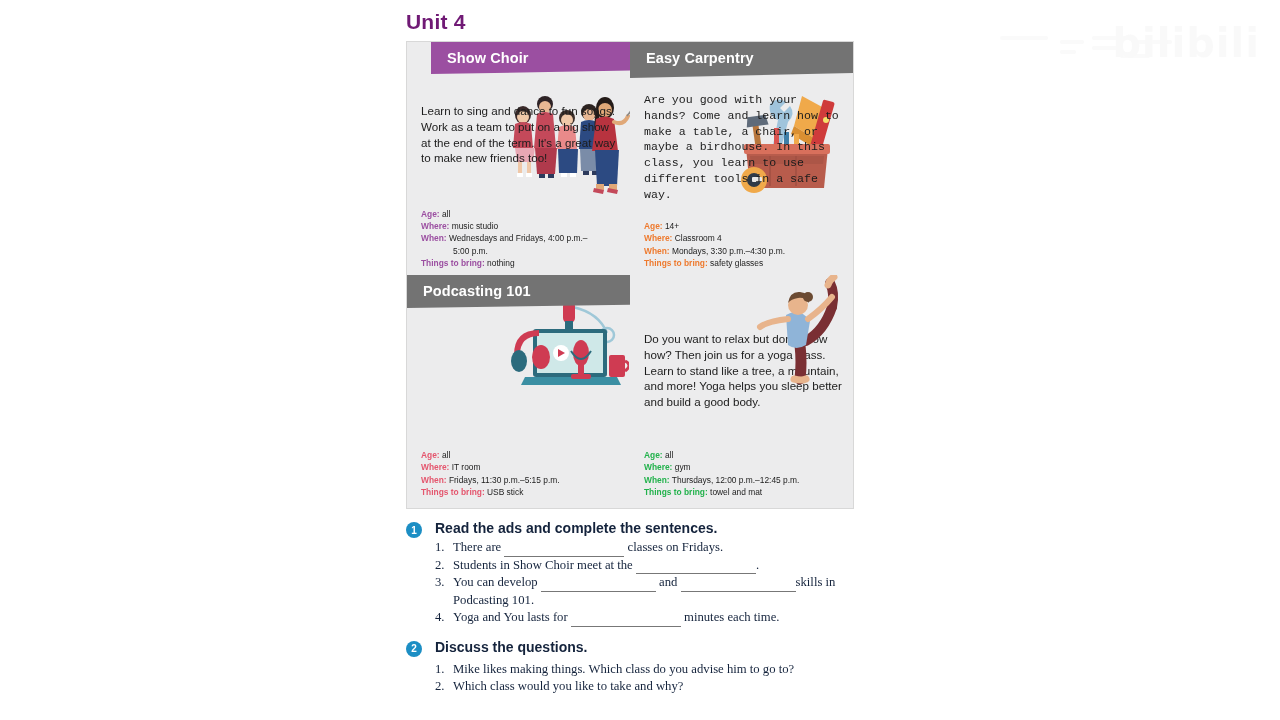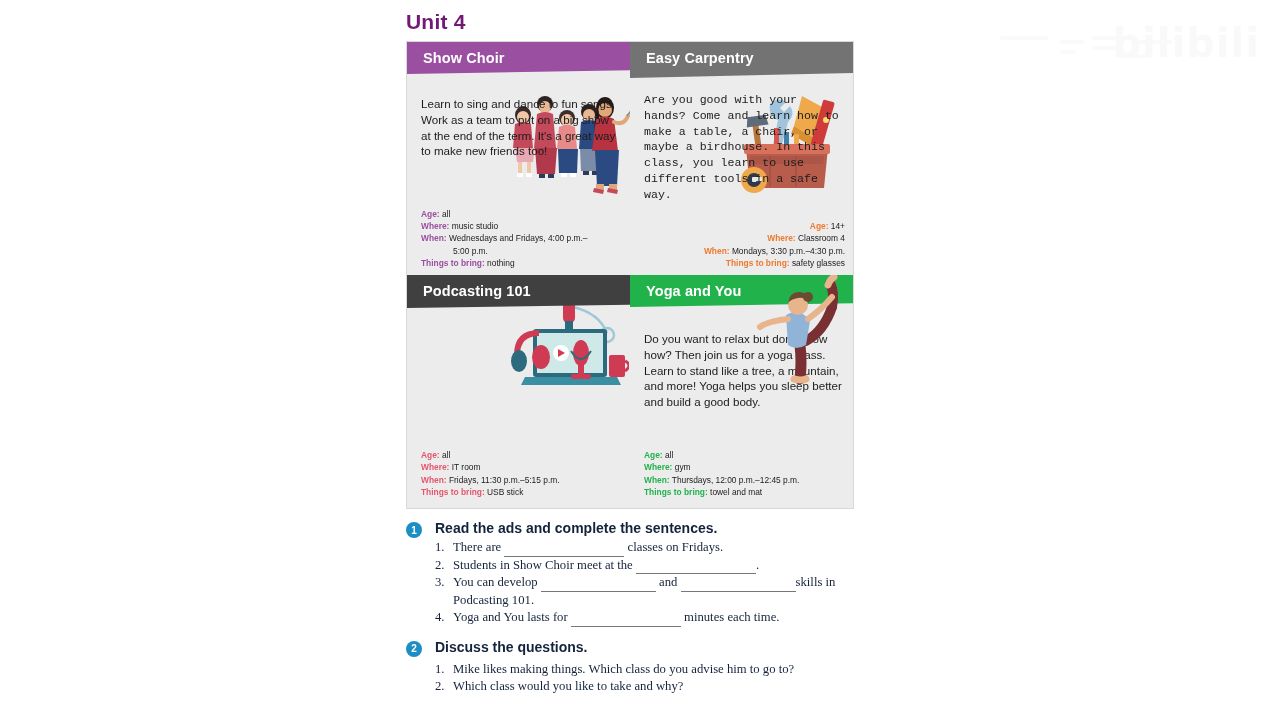"Show Choir" .card.tl .card-head { margin-left: none -> 24px }
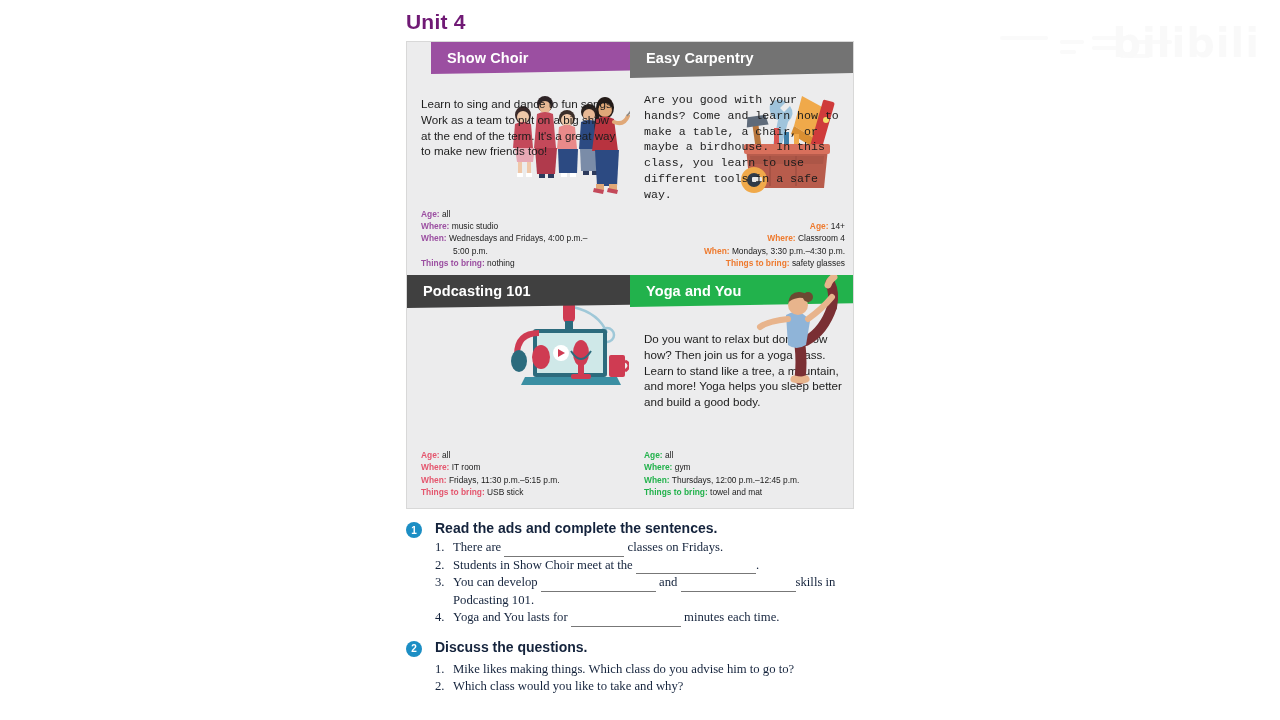"Learn to sing and dance" .card.tl .card-body { top: 54px -> 61px }
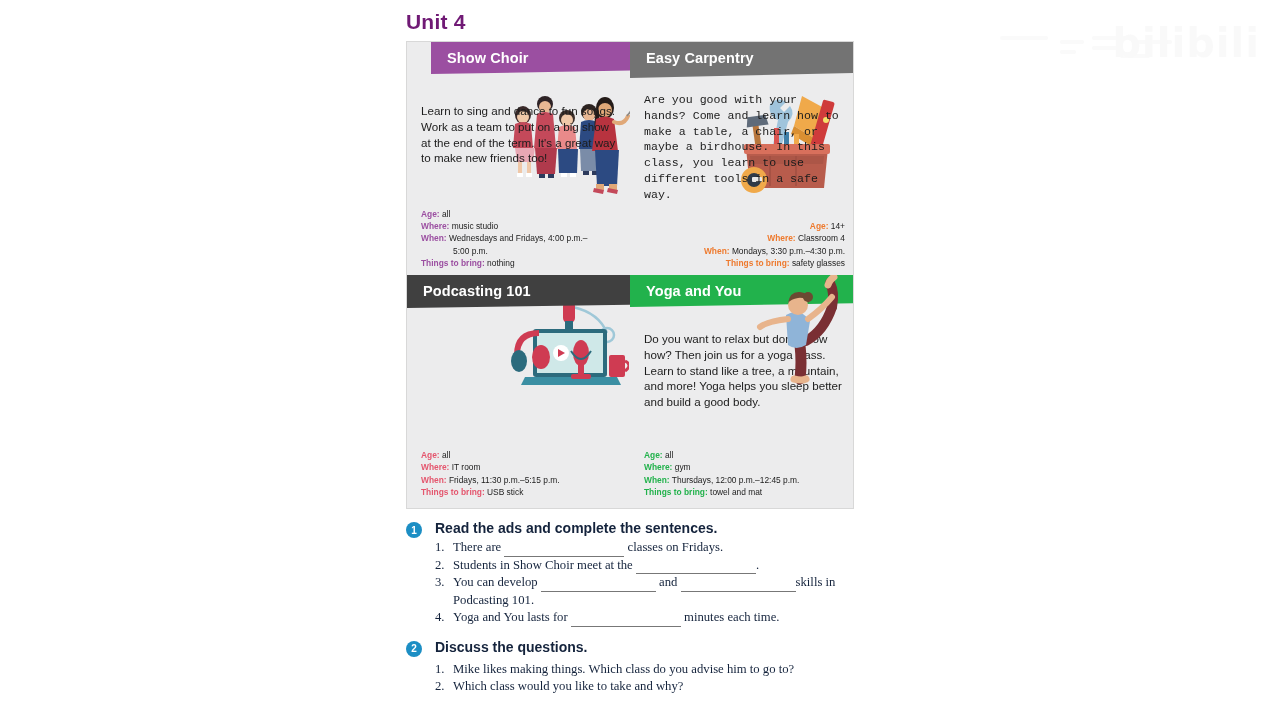"Age: 14+" .card.tr .card-details { text-align: right -> none }
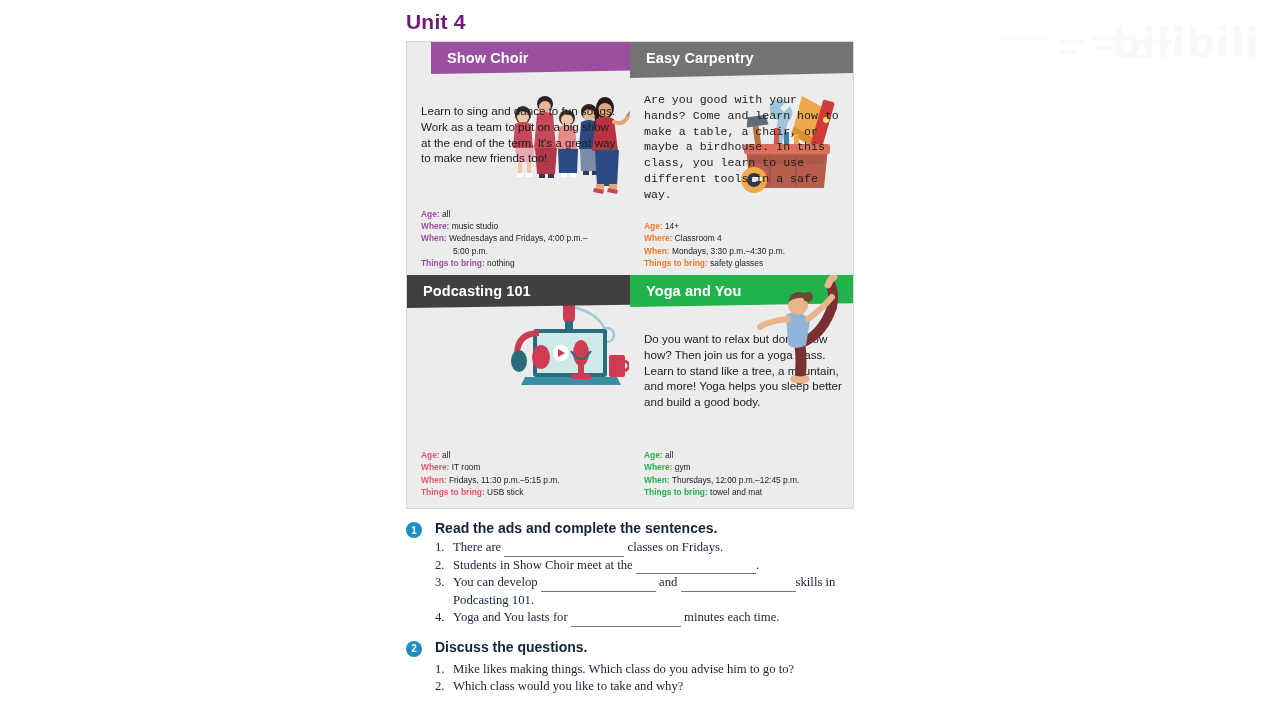"Podcasting 101" .card.bl .card-head { background: #404040 -> #737373 }
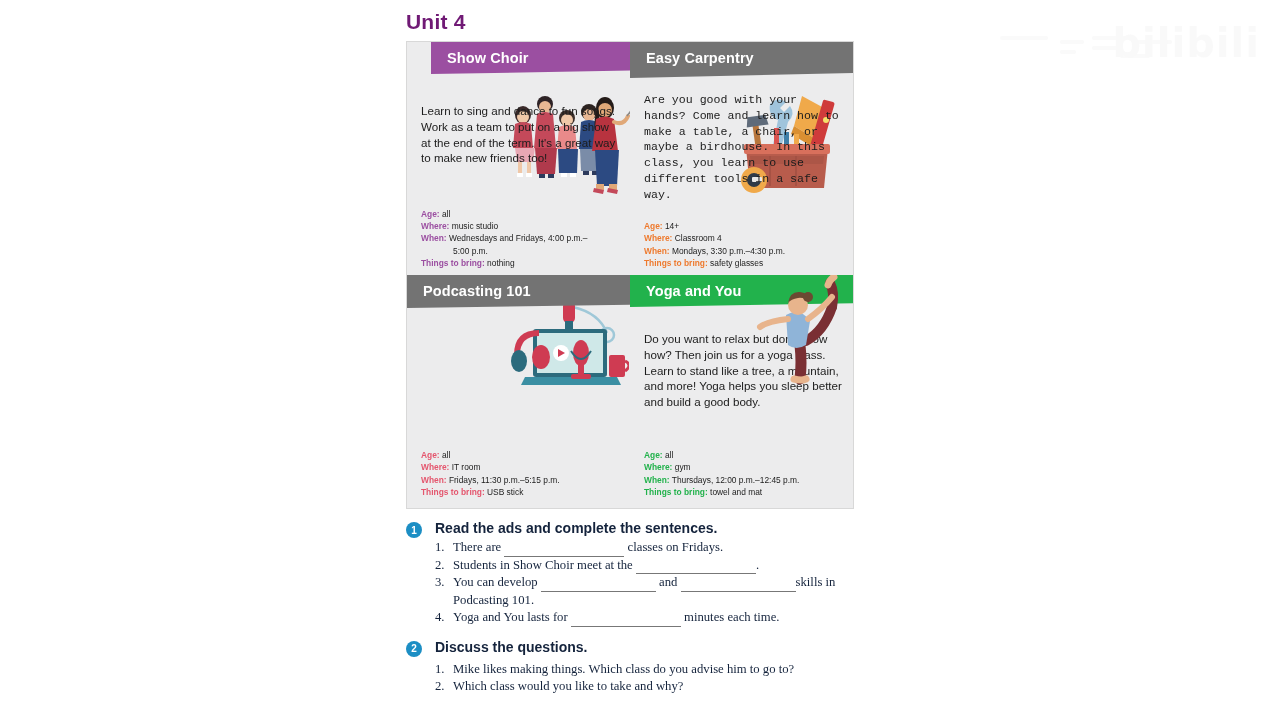"Yoga and You" div.card-head { html: <div>Yoga and You</div> -> none }
